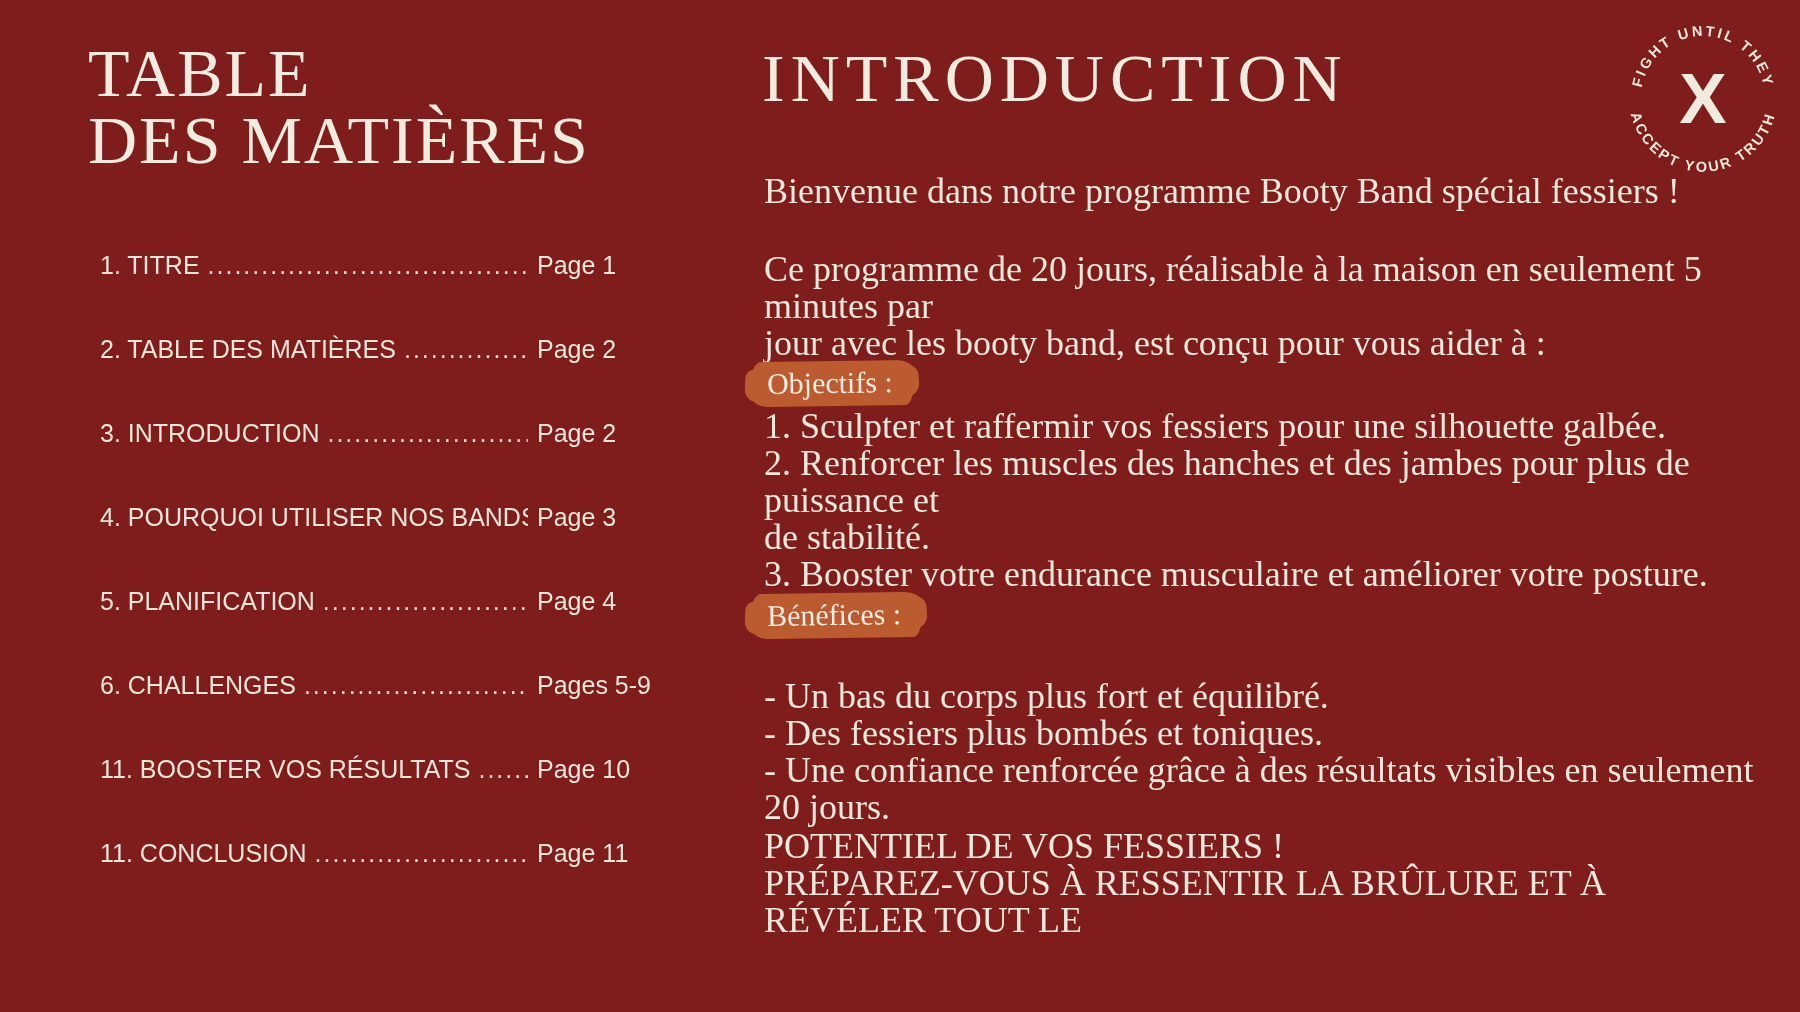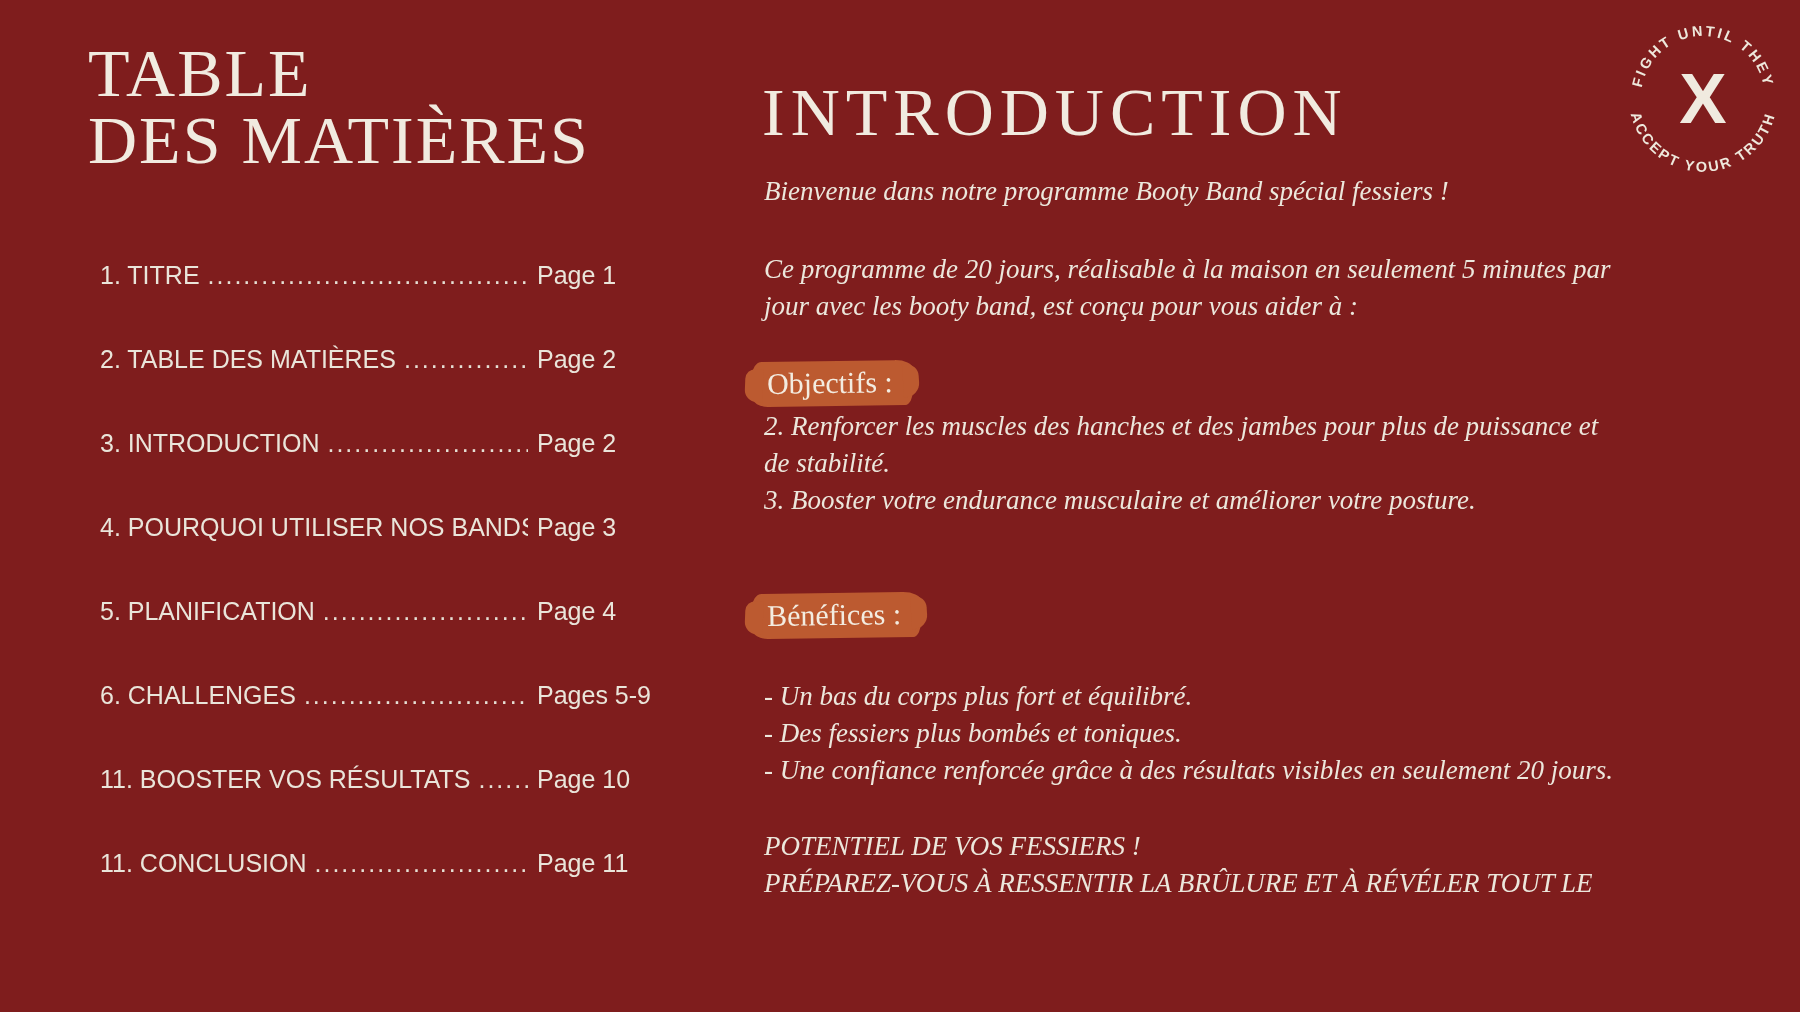"INTRODUCTION" .intro-title { margin-top: 34px -> none }
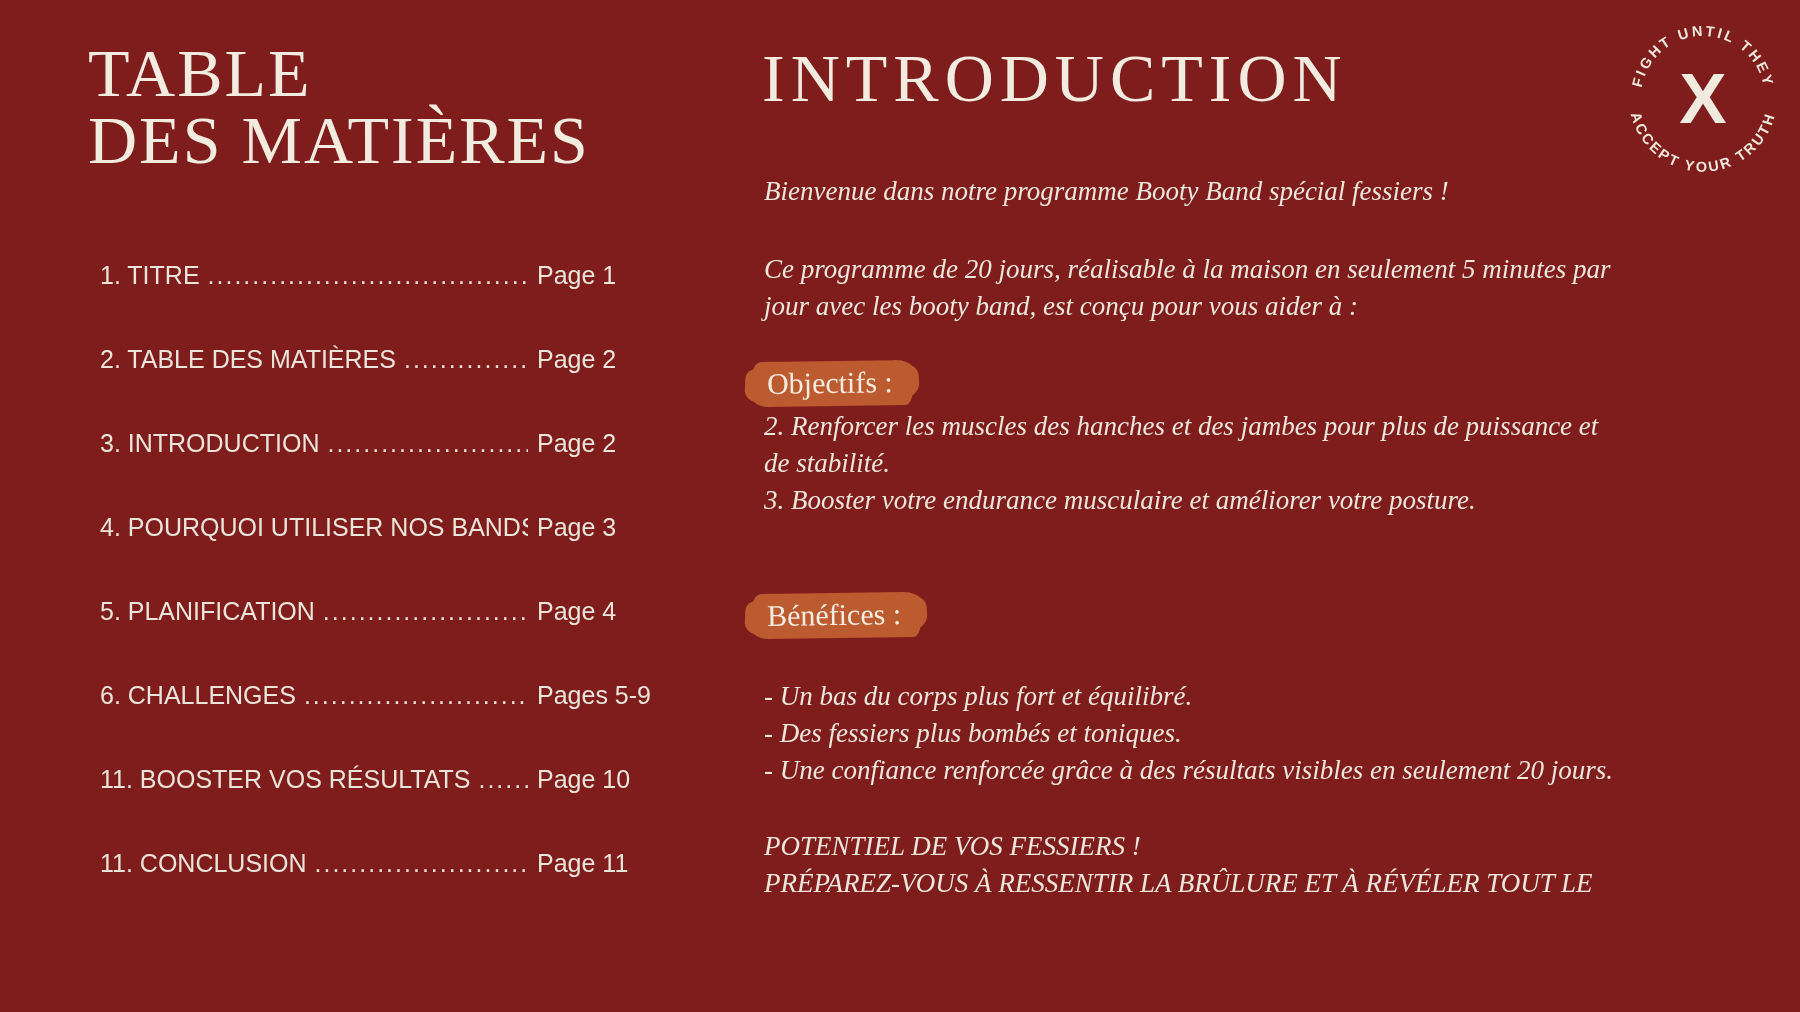"Bienvenue dans notre programme Booty" .body-text { font-size: 27px -> 36px; font-style: italic -> none }
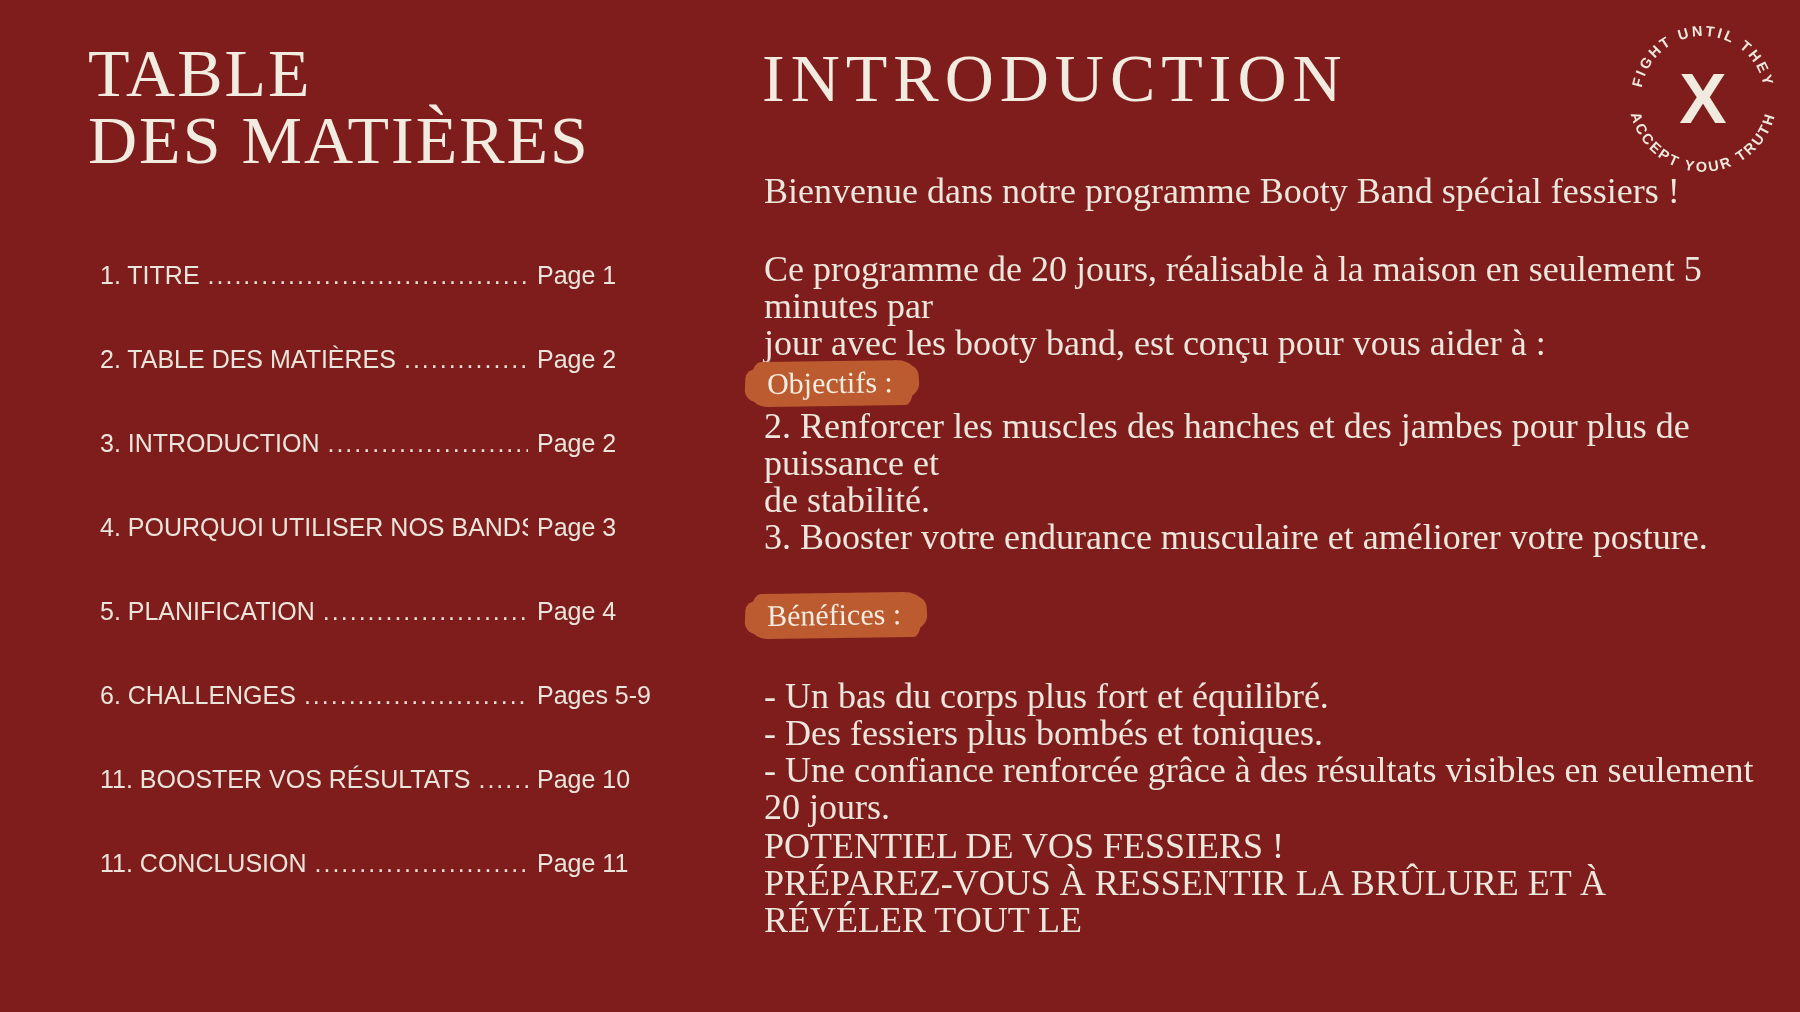"1. TITRE" .toc-list { top: 258px -> 248px }
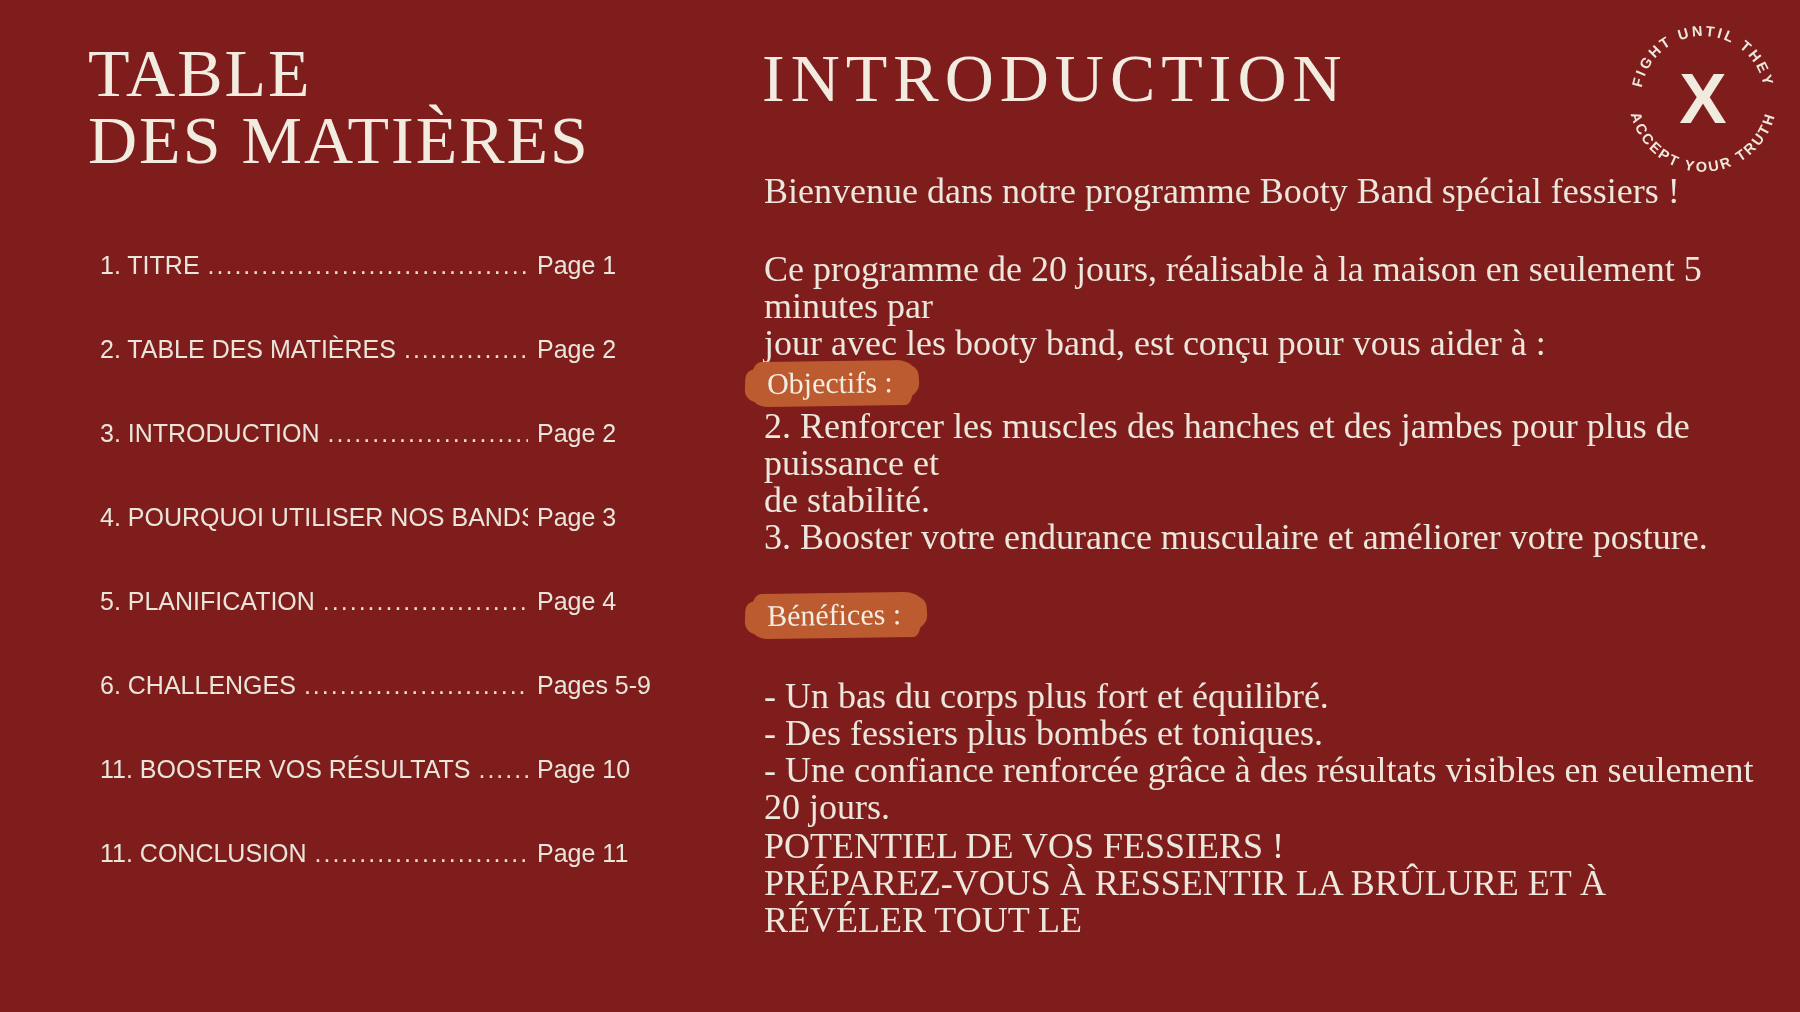"1. Sculpter et raffermir vos" div { html: none -> <div>1. Sculpter et raffermir vos fessiers pour une silhouette galbée.</div> }
